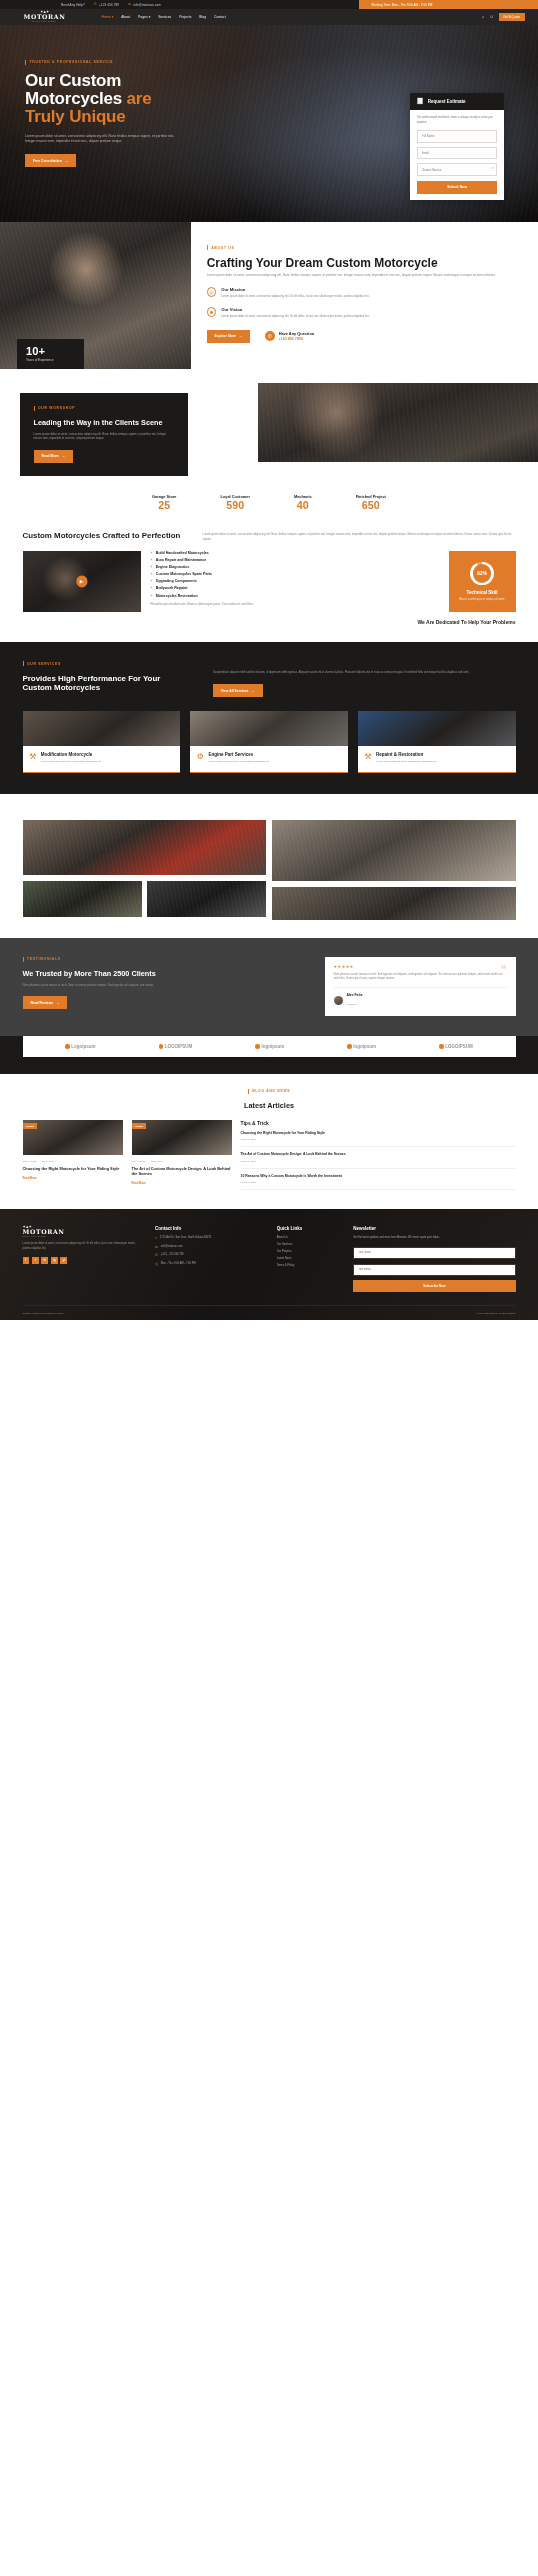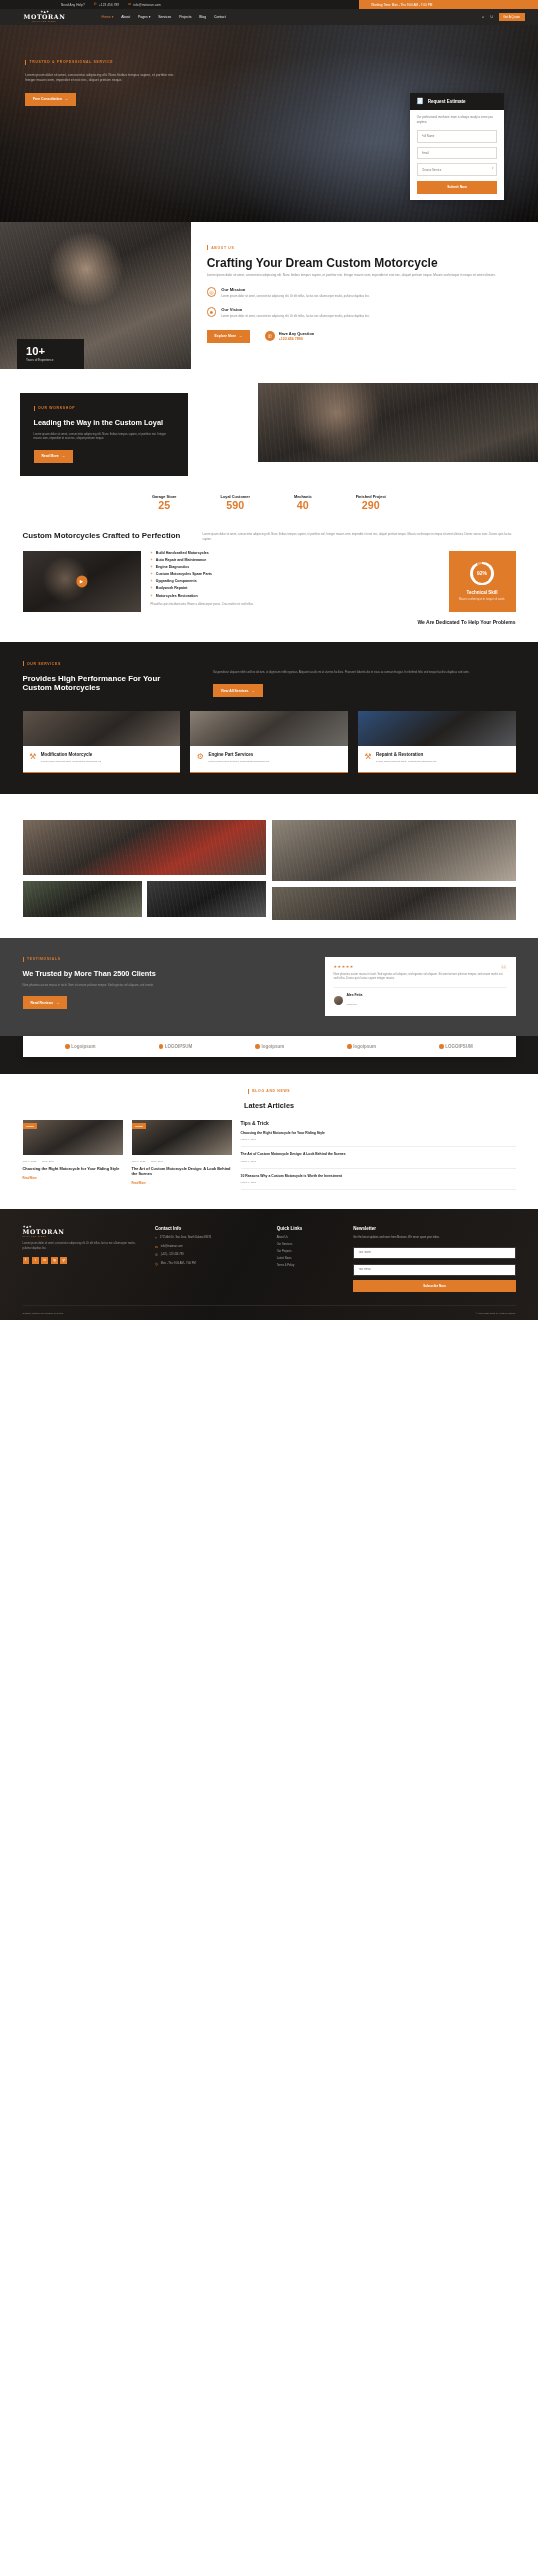"Our Custom" h1 { html: none -> <h1> <span>Our Custom</span><br> <span>Motorcycles</span> <span>are</span><br> <span>Truly Unique</span> </h1> }
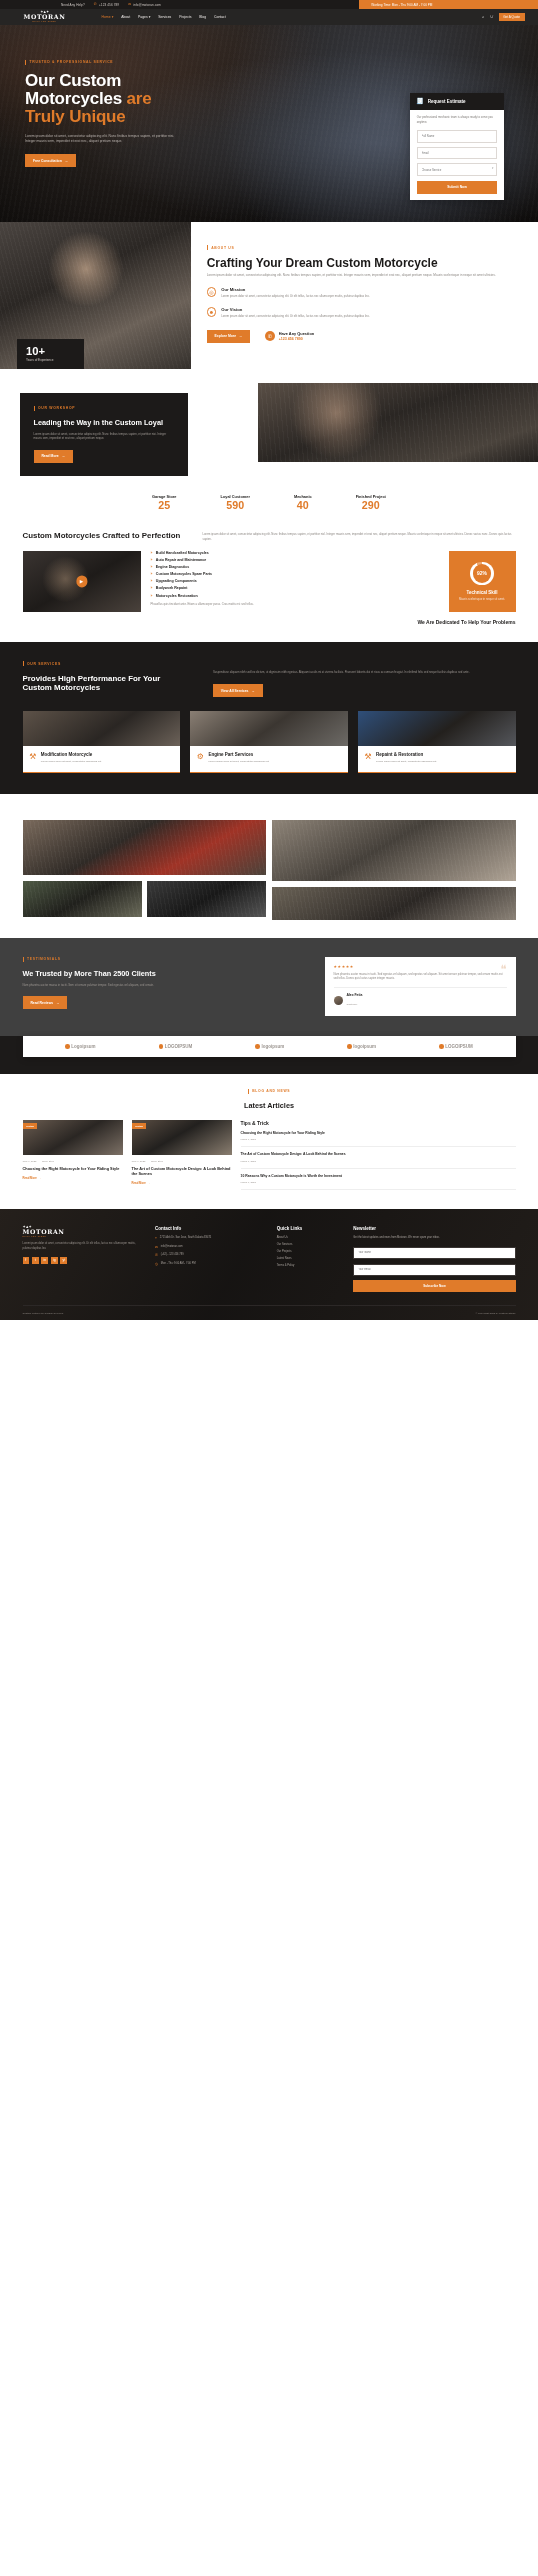"Leading the Way in the" h2 { text: Custom Loyal -> Clients Scene }
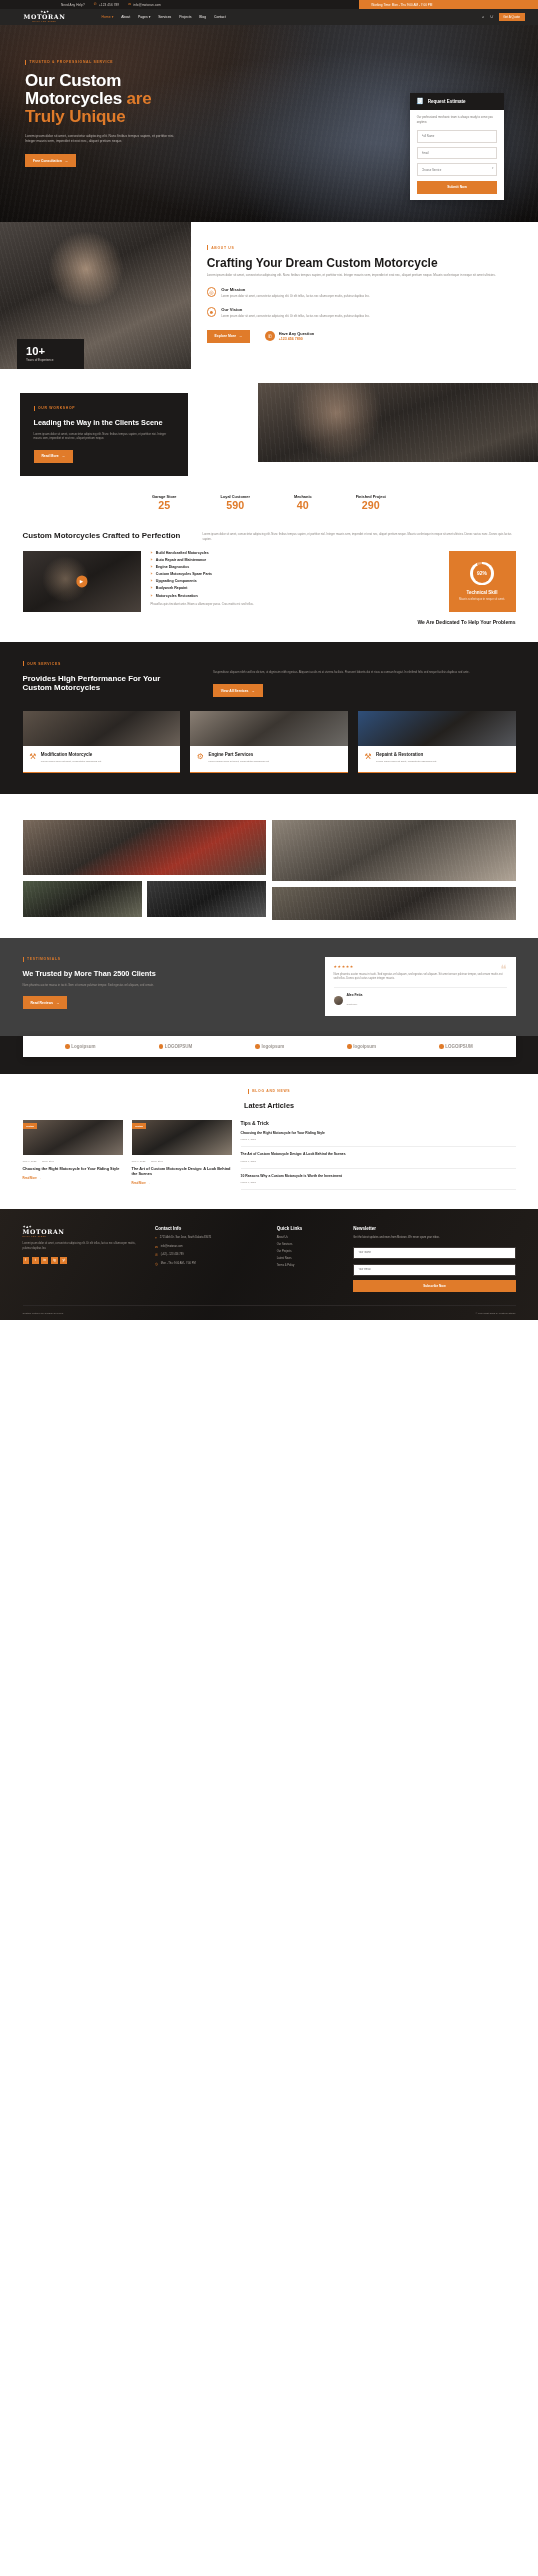"290" div.num { text: 290 -> 650 }
